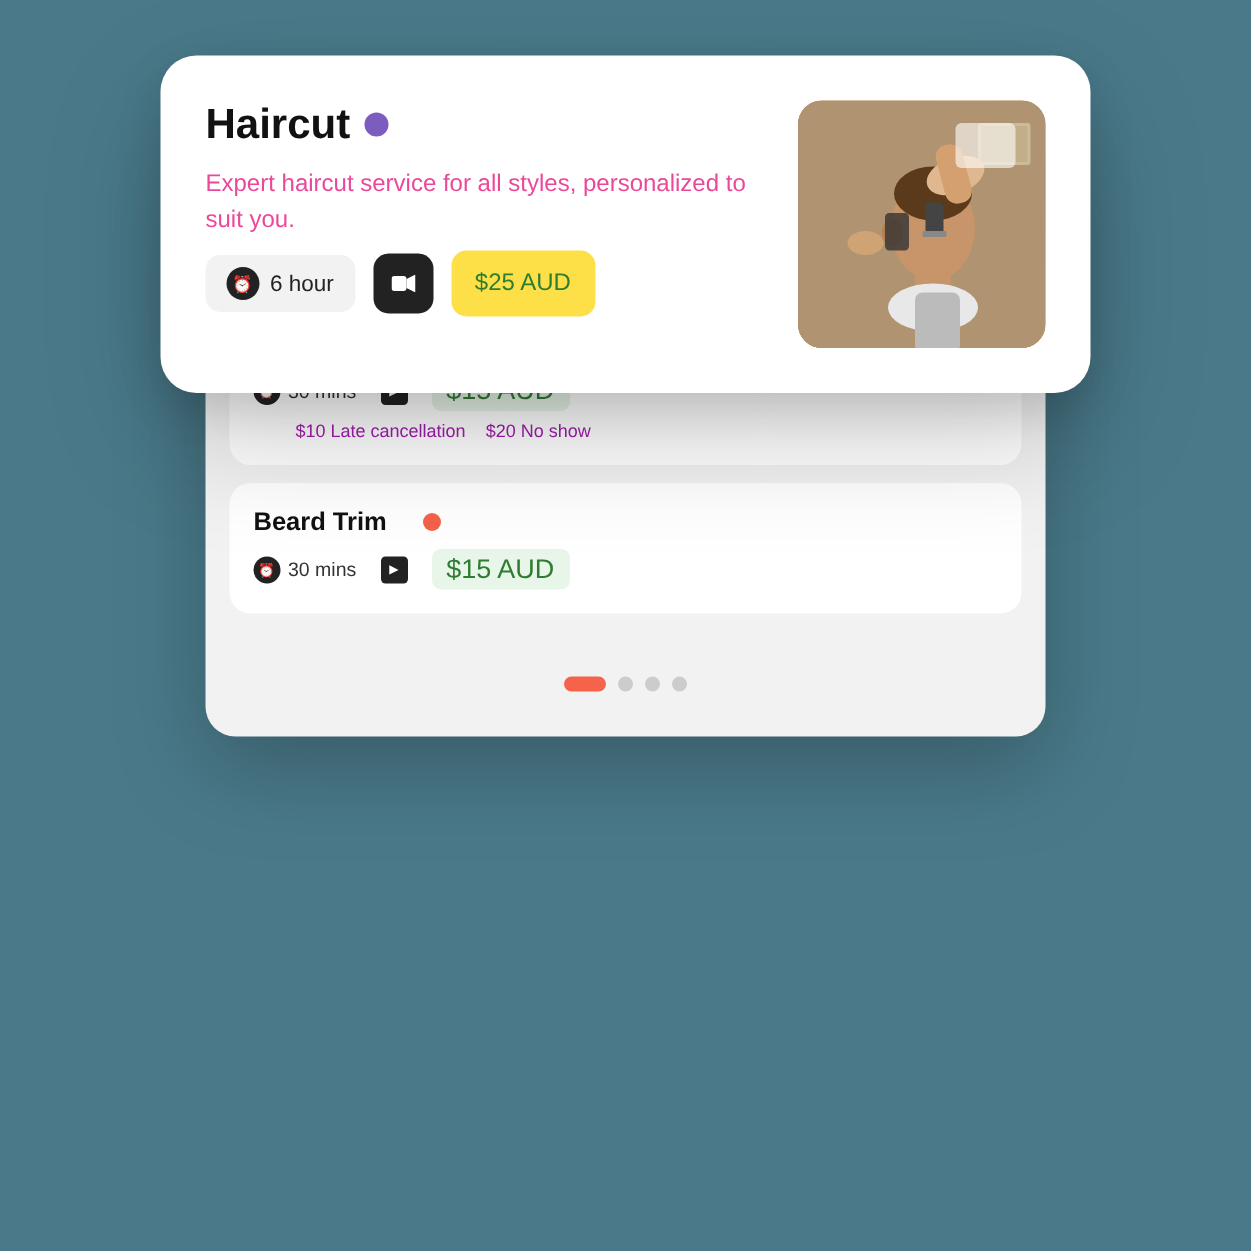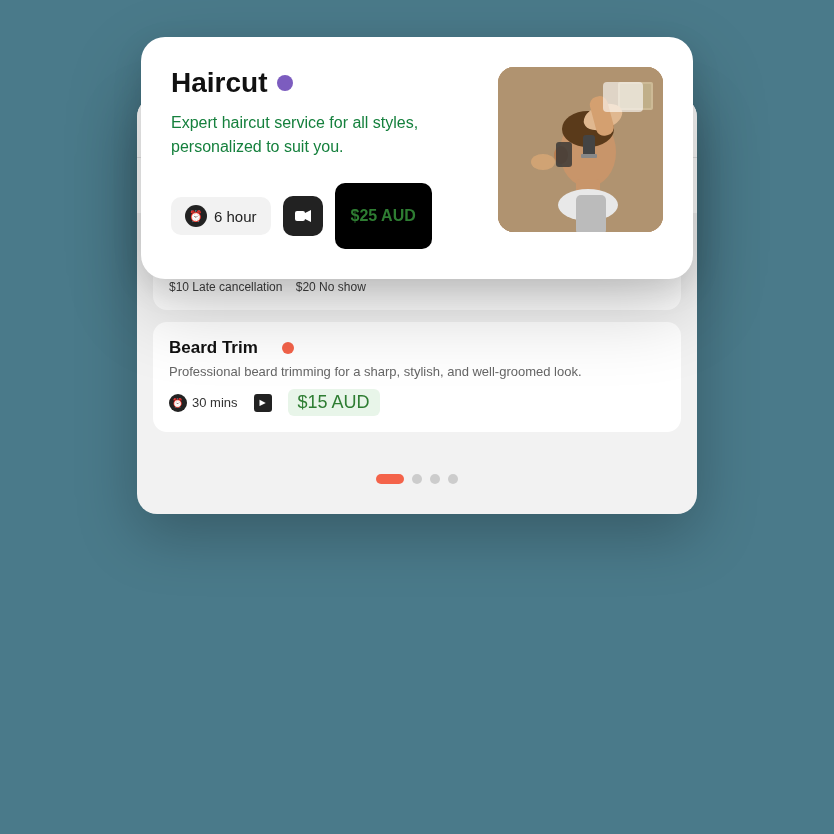"Haircut" .fg-card { width: 552px -> 620px }
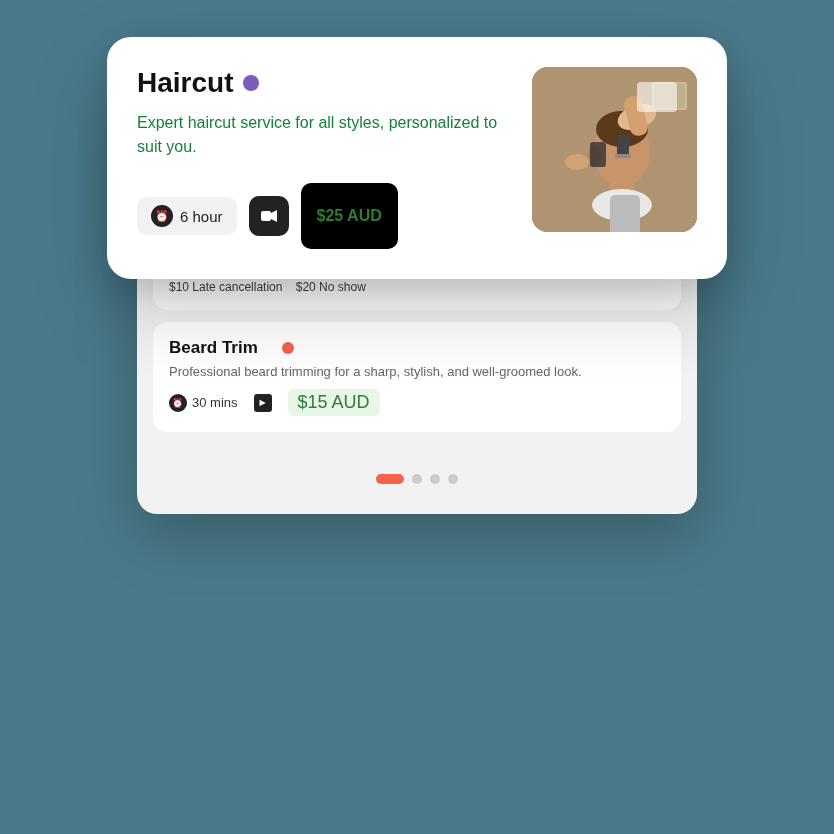"Expert haircut service for all" .fg-desc { color: #15803d -> #ec4899; margin-bottom: 24px -> 8px }
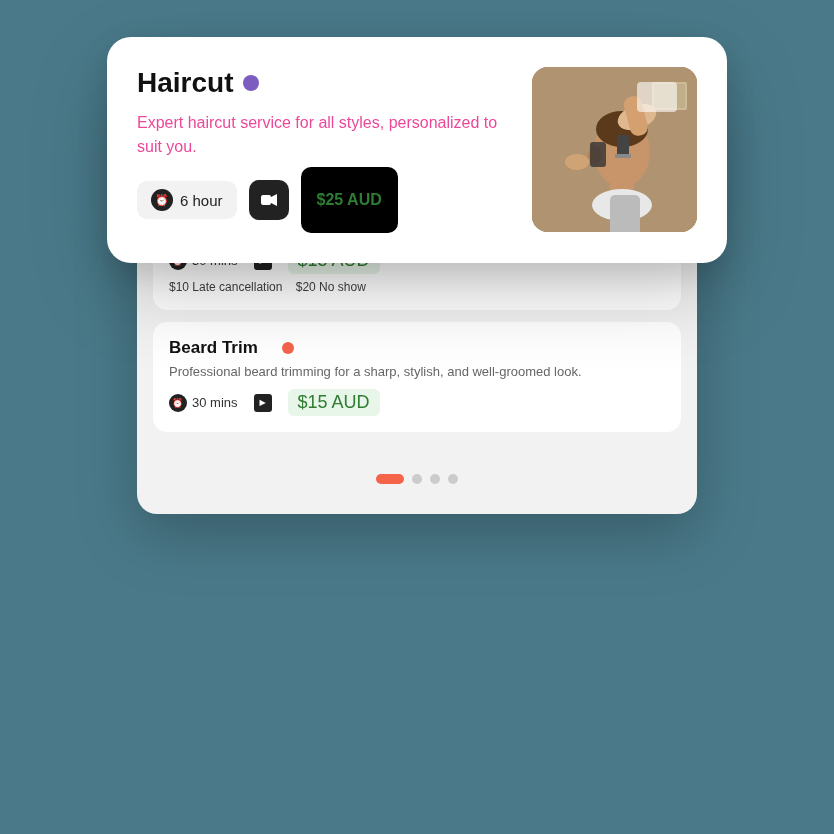"$25 AUD" .badge-price { background: #000000 -> #fde047; font-weight: 700 -> 400; padding: 24px 16px -> 13px 16px }
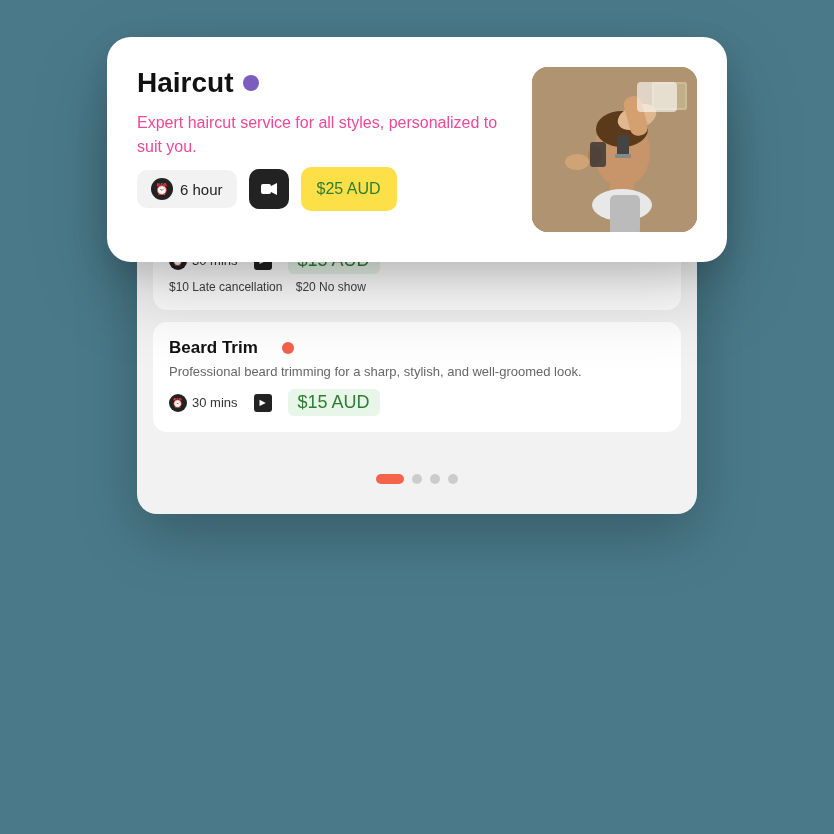"$10 Late cancellation $20 No" .cancellation-info { color: #404040 -> #a21caf; margin-left: none -> 28px }
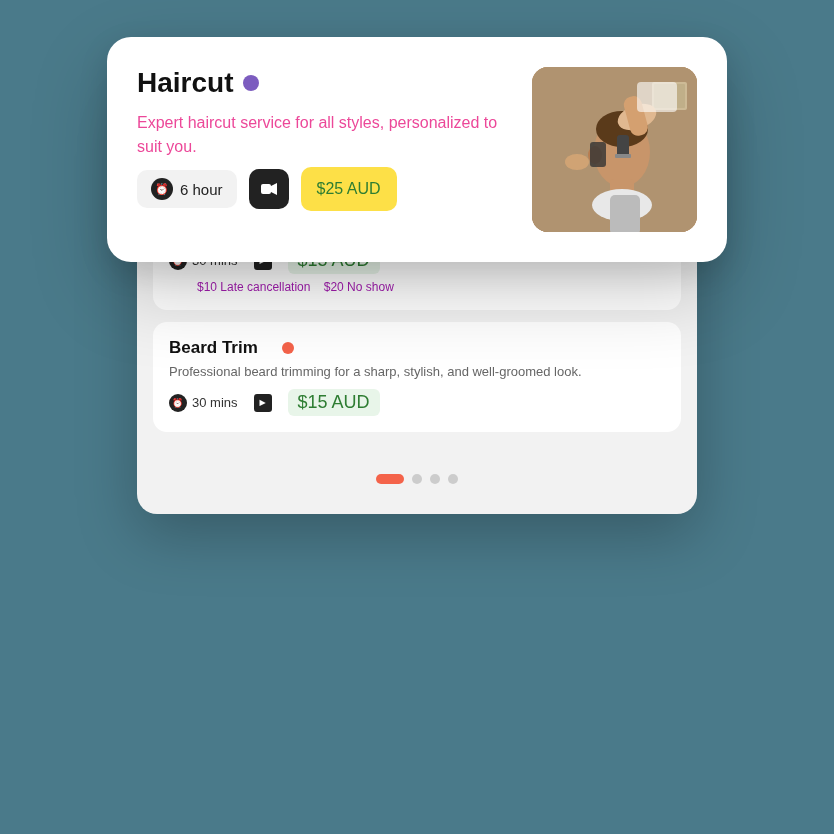"Professional beard trimming for a" div.beard-desc { html: <div>Professional beard trimming for a sharp, stylish, and well-groomed look.</div> -> none }
